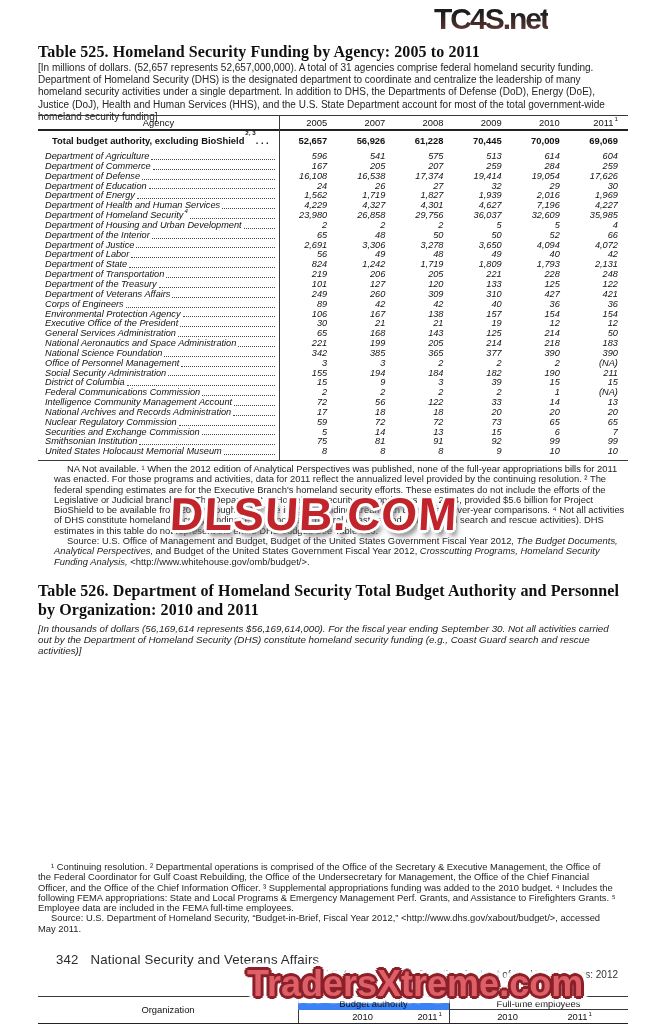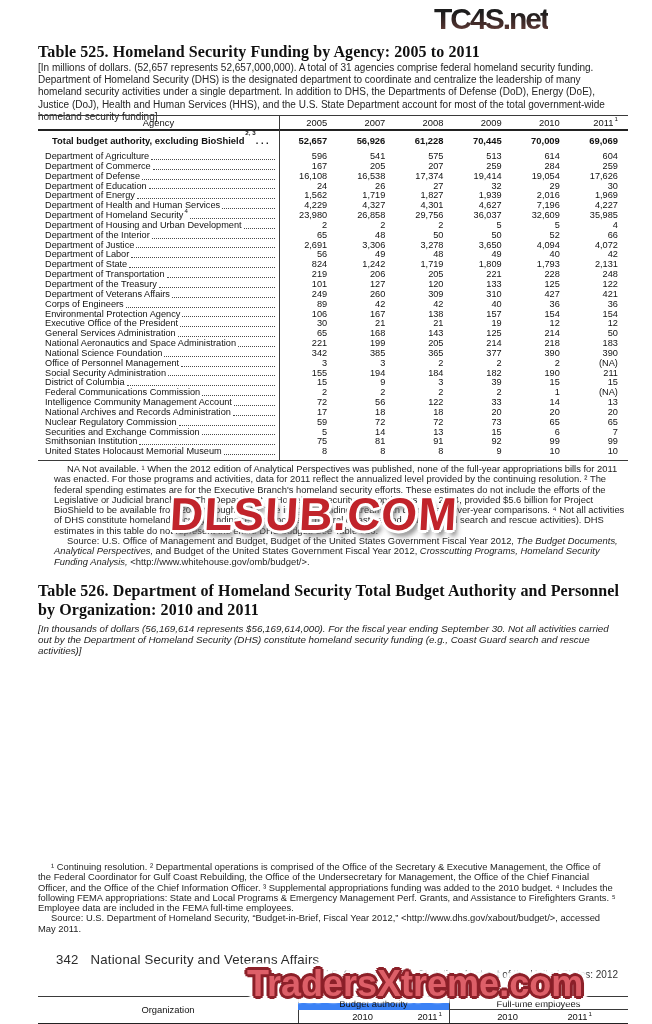"Department of Agriculture" .tbody525 { font-style: none -> italic }
